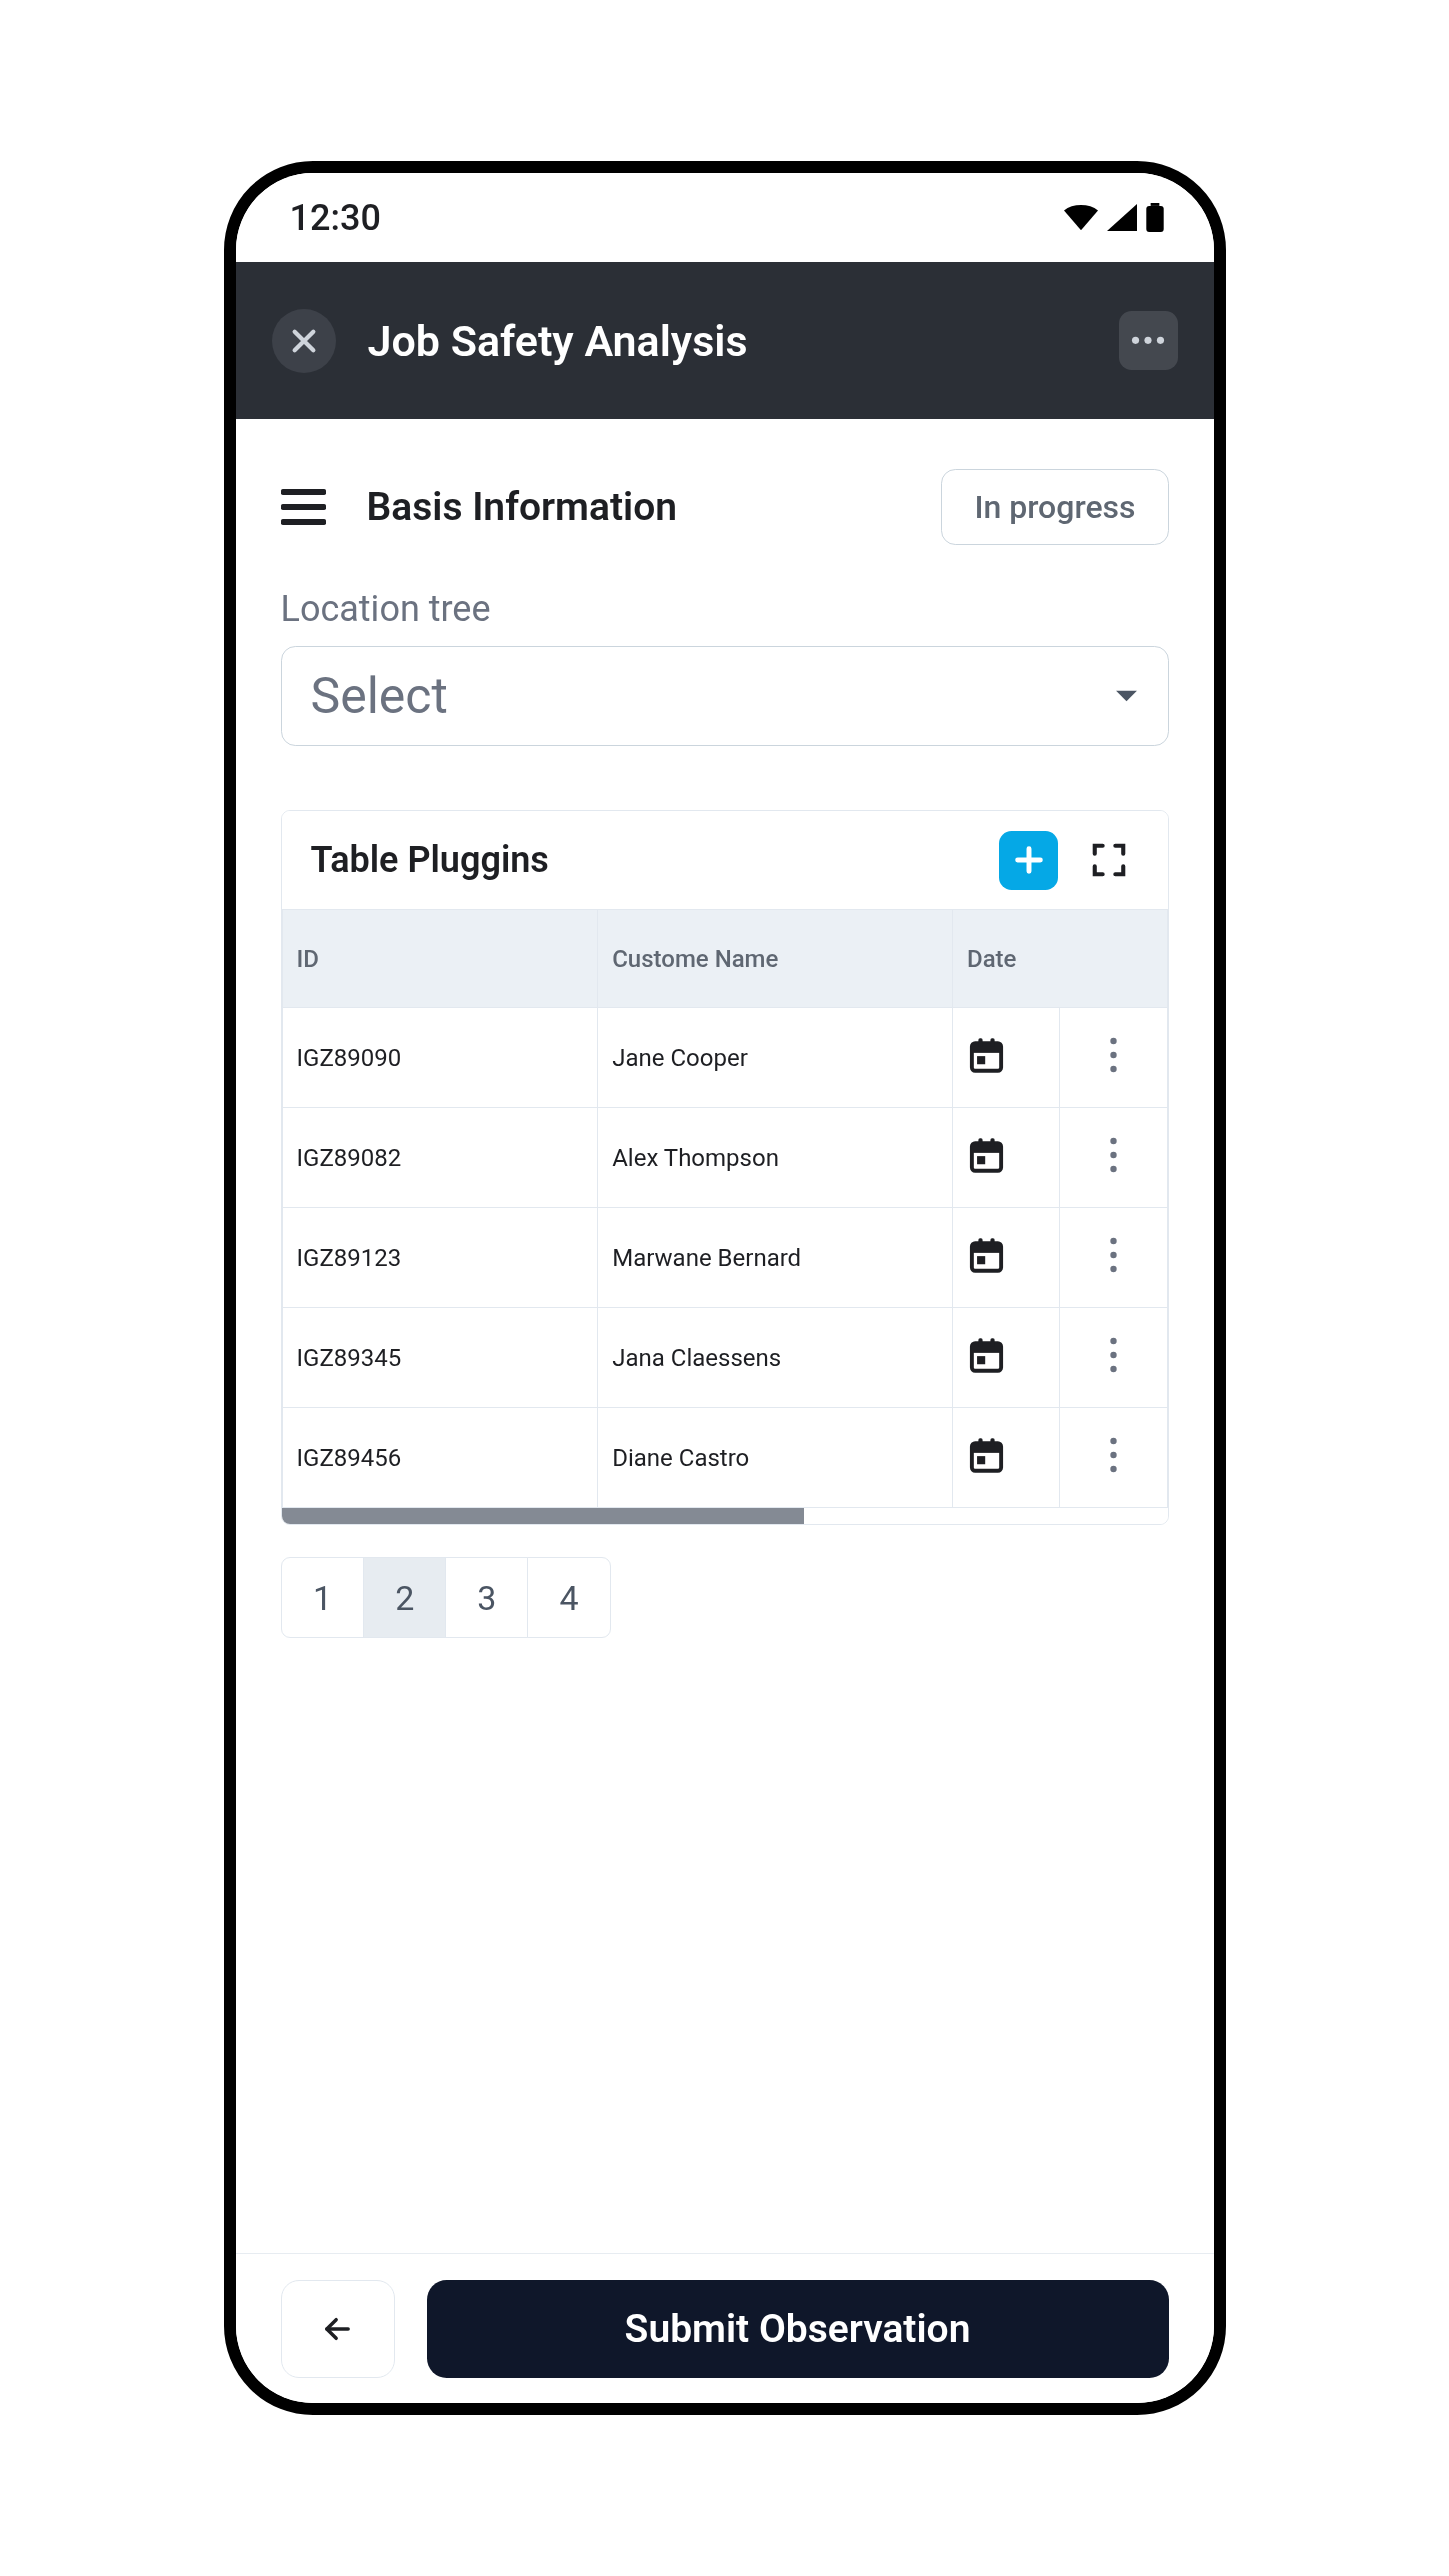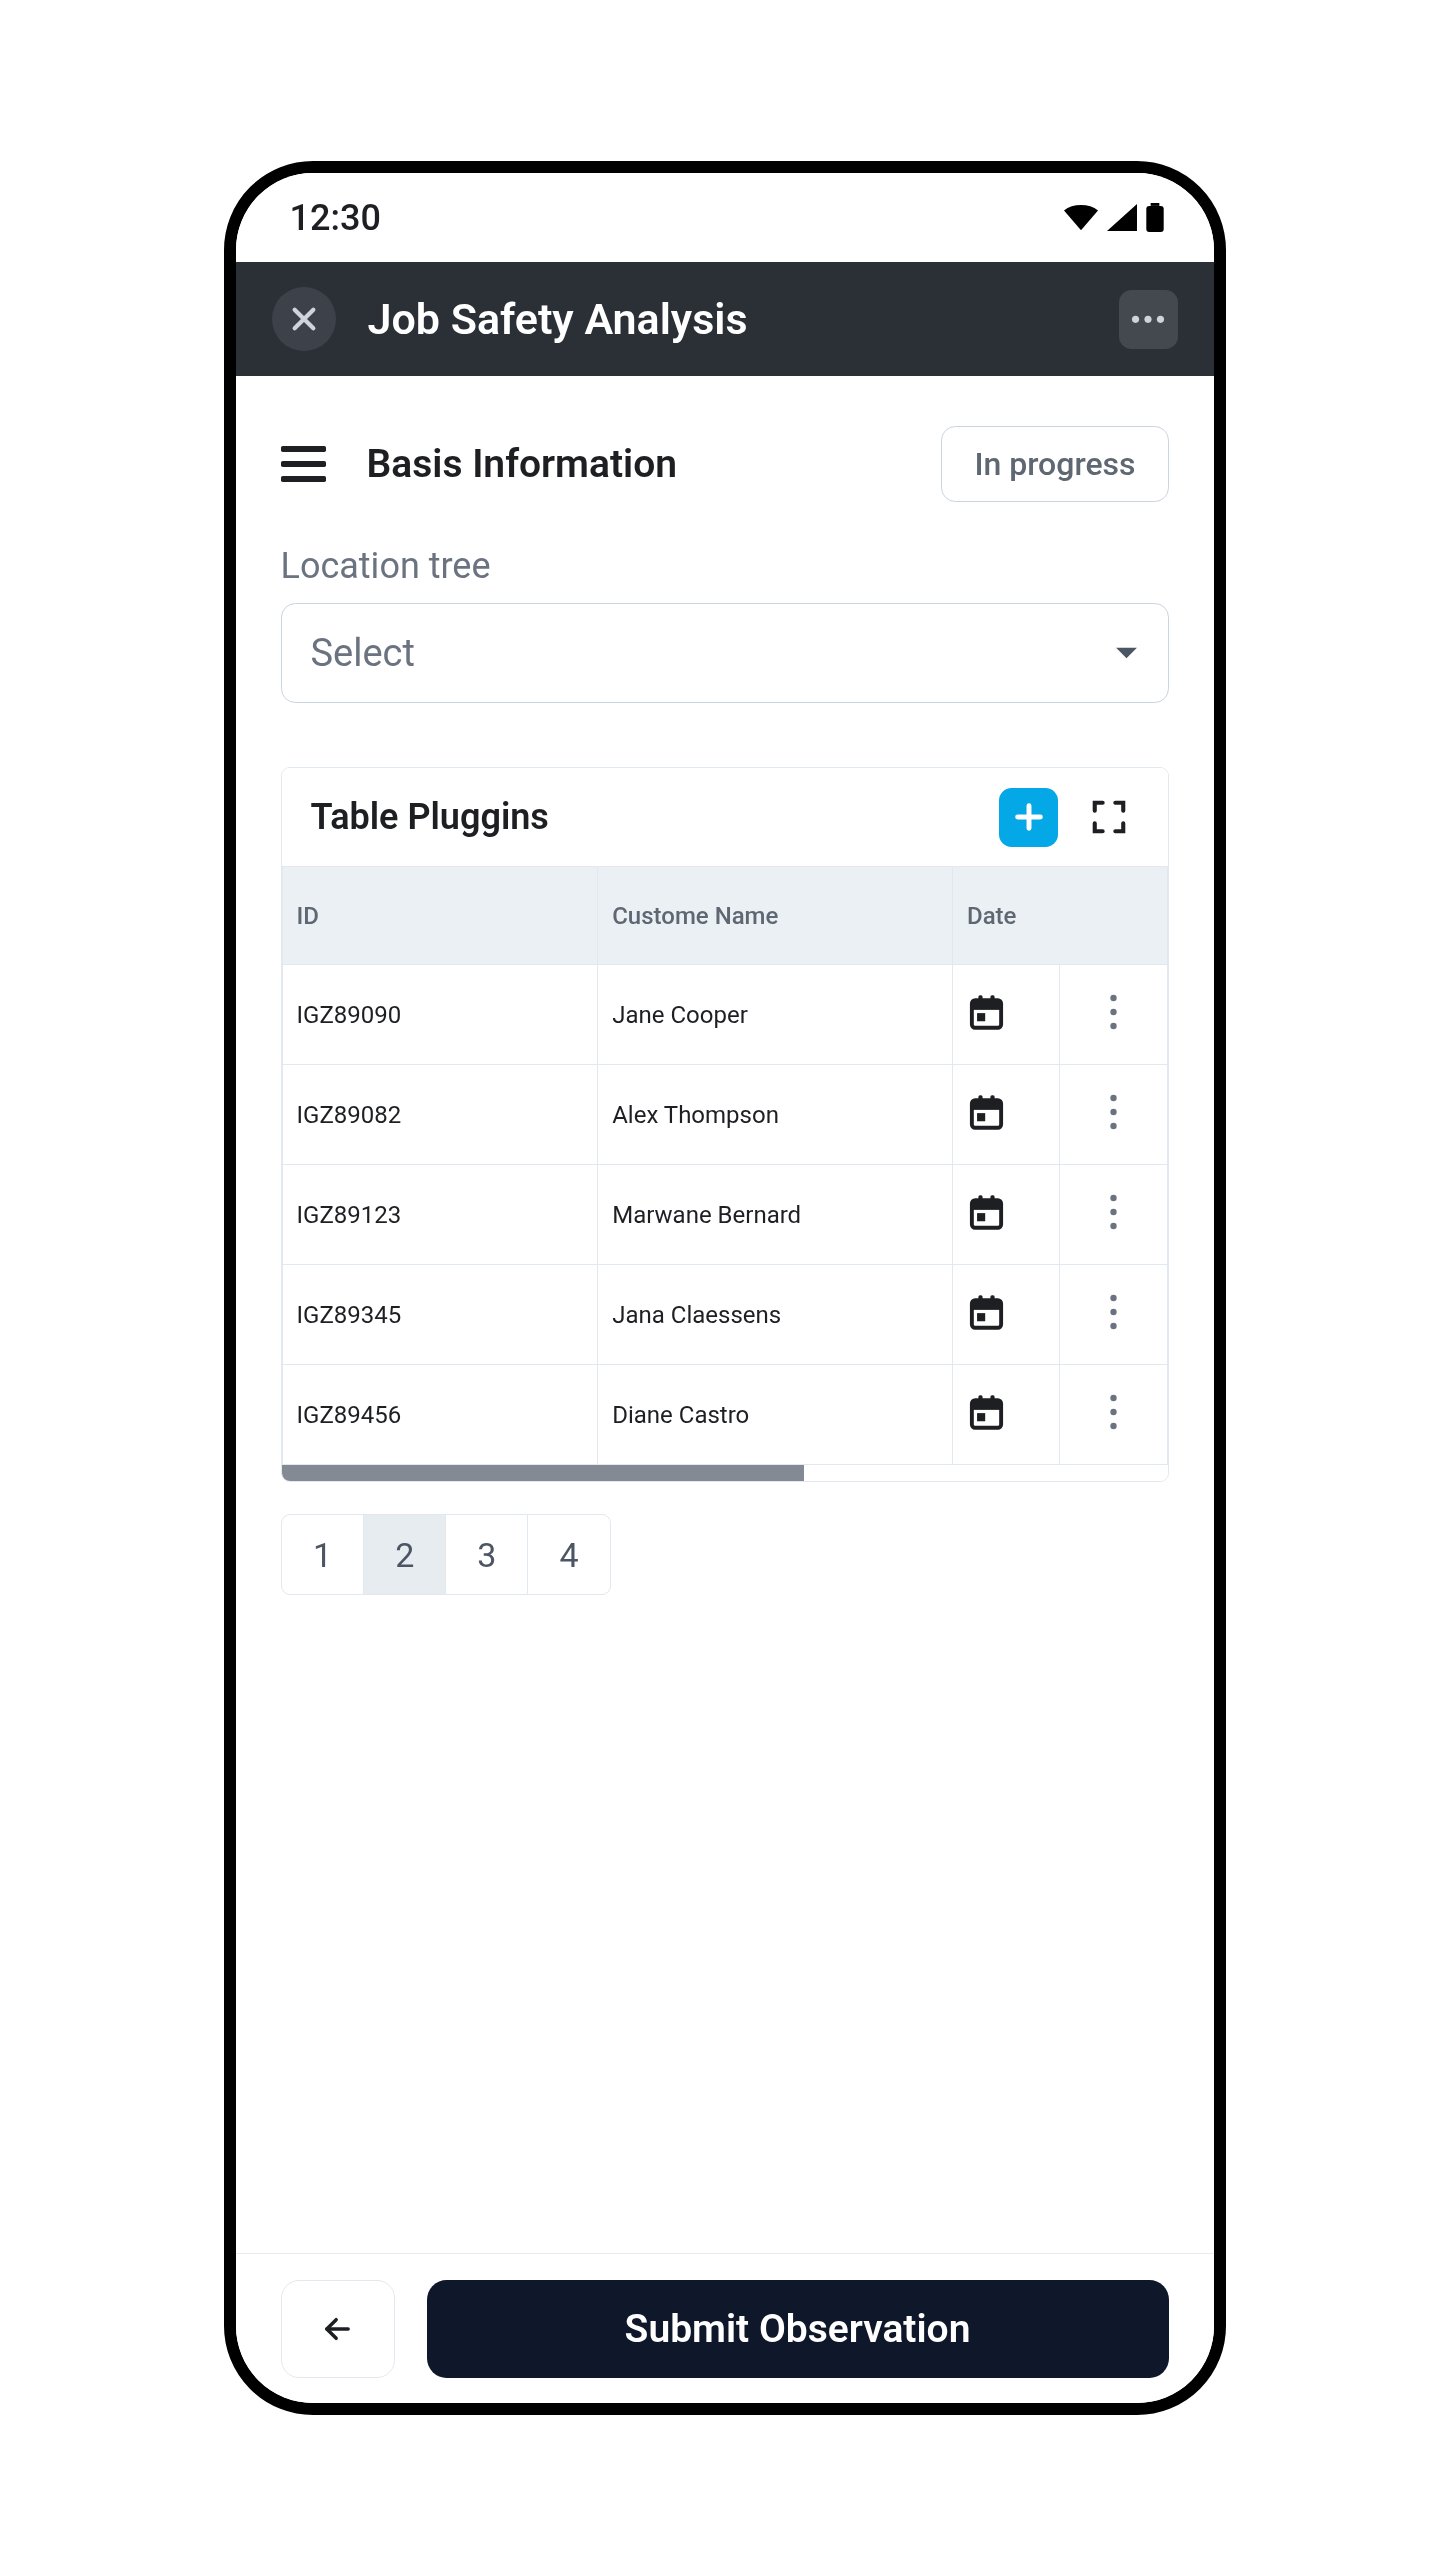"Job Safety Analysis" .app-header { height: 114px -> 157px }
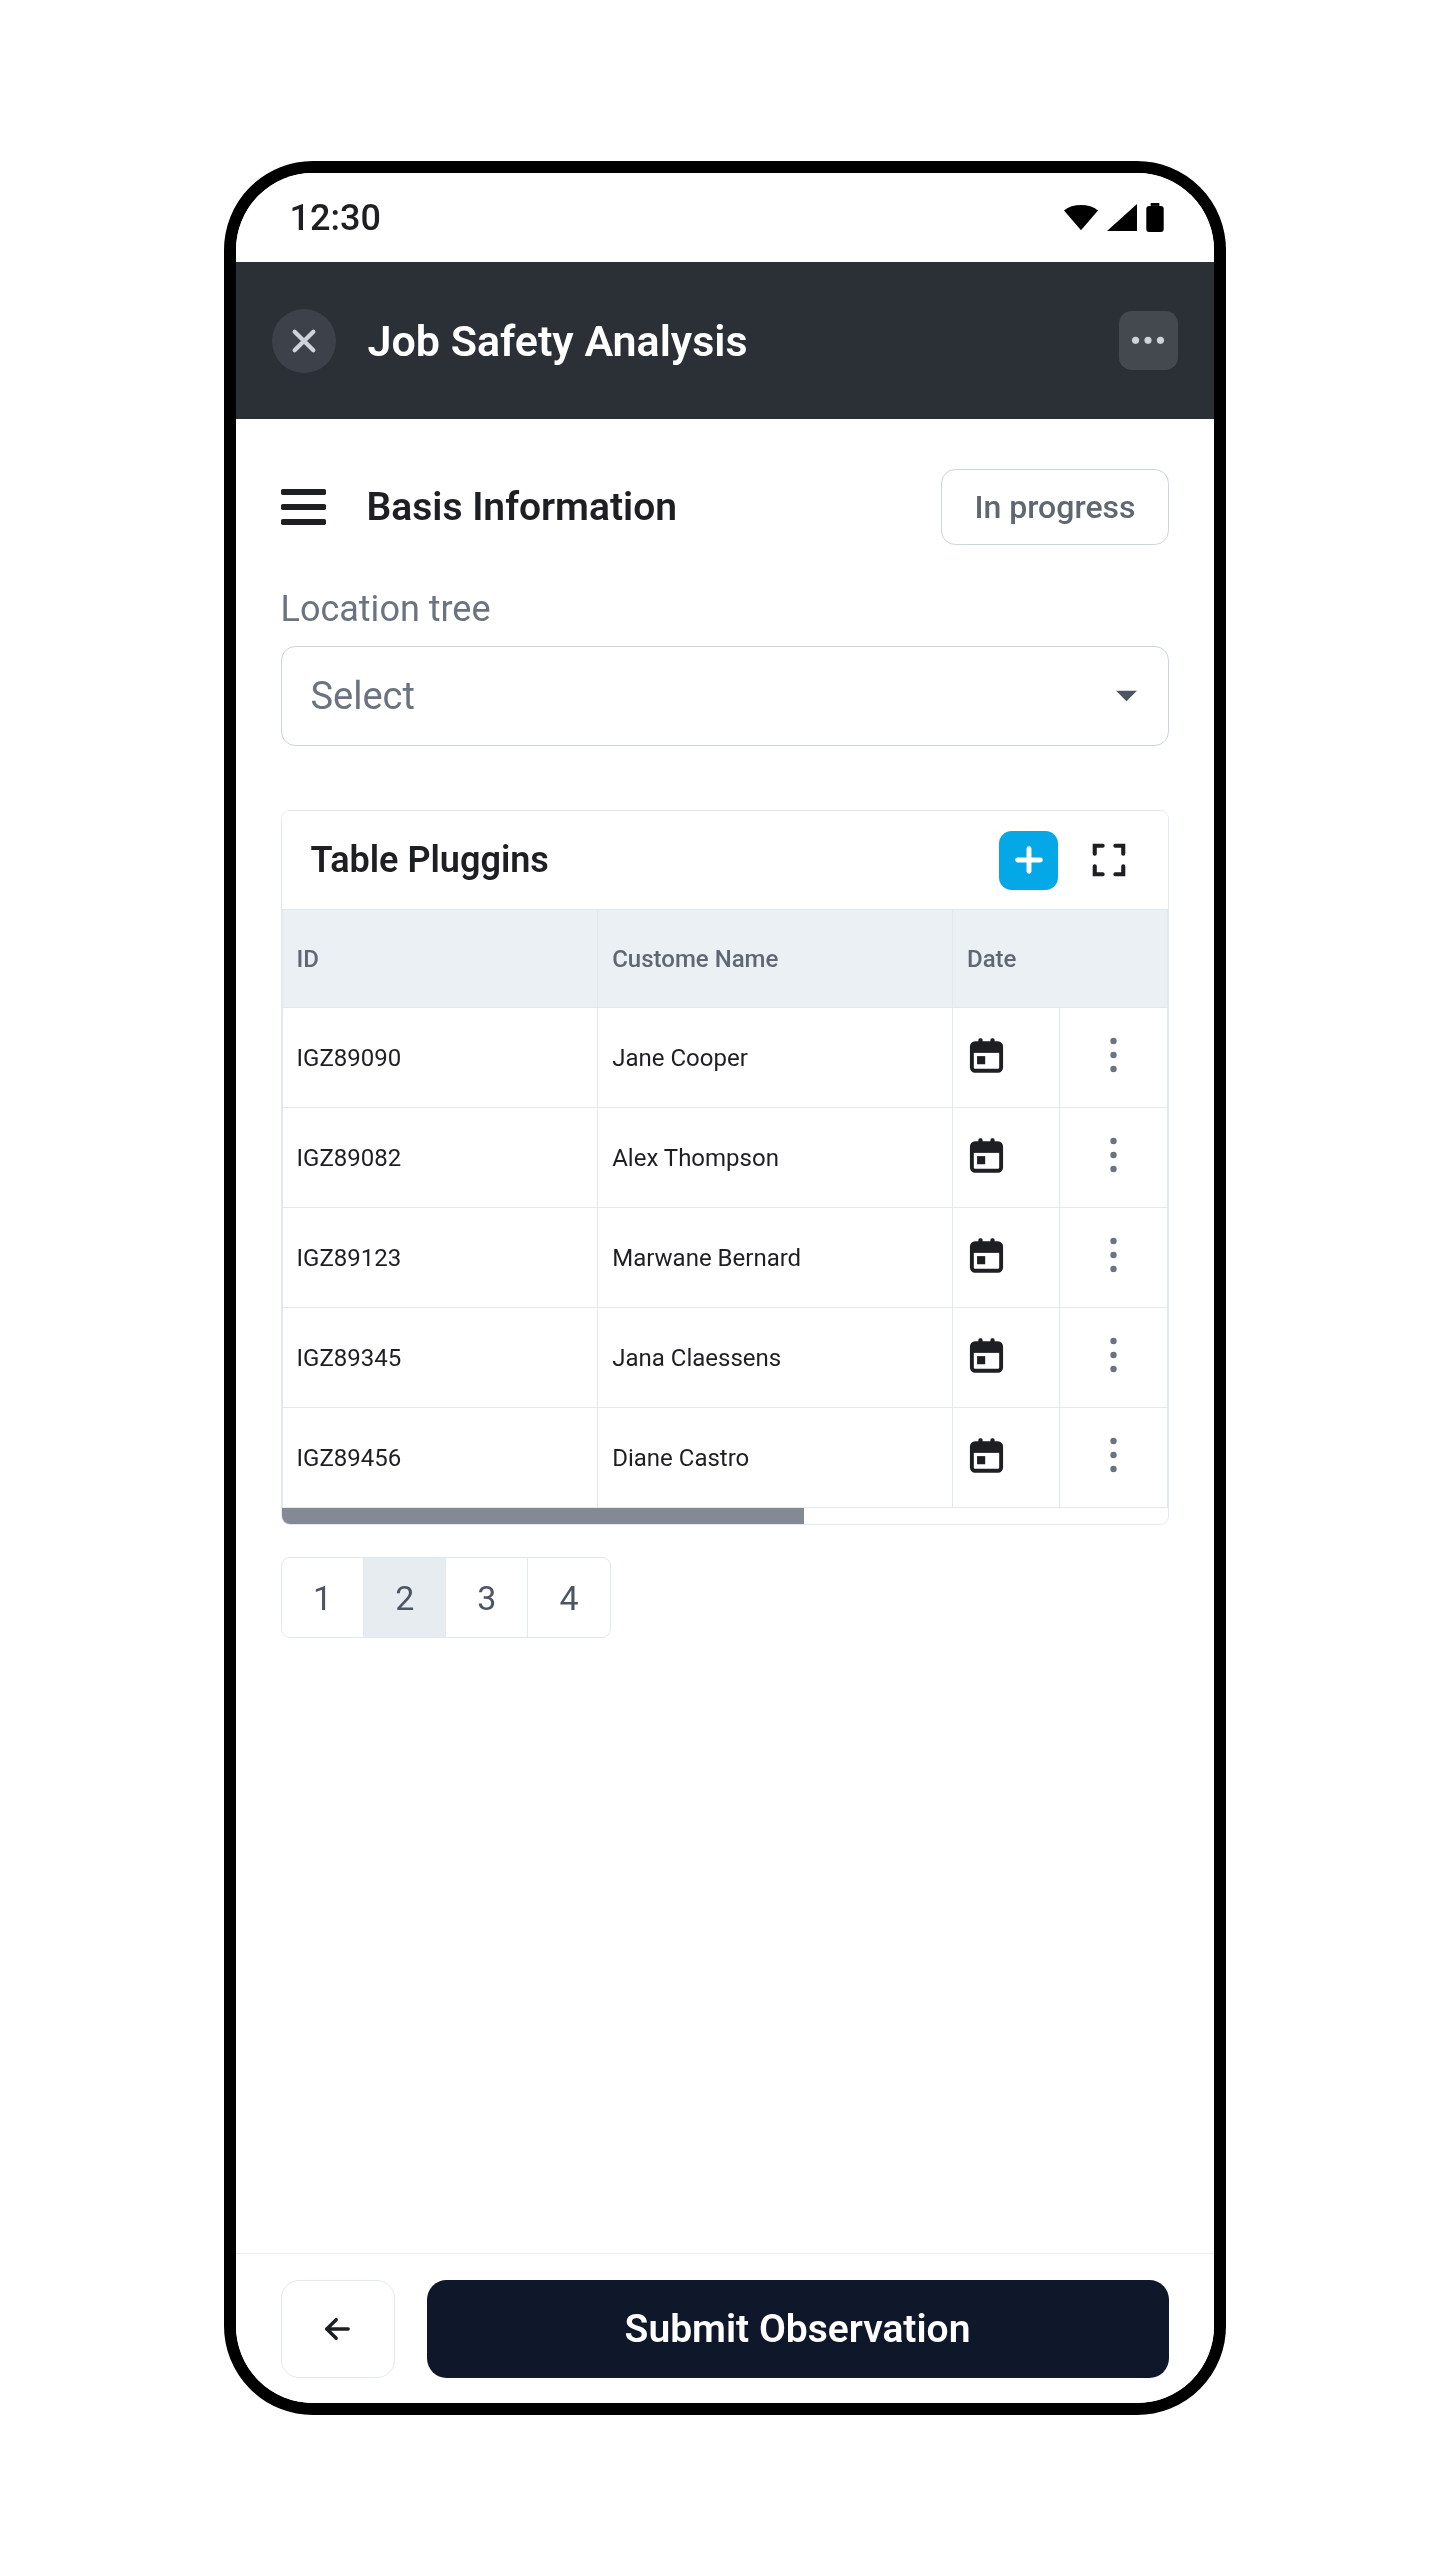"Select" .select-placeholder { font-size: 38px -> 50px }
